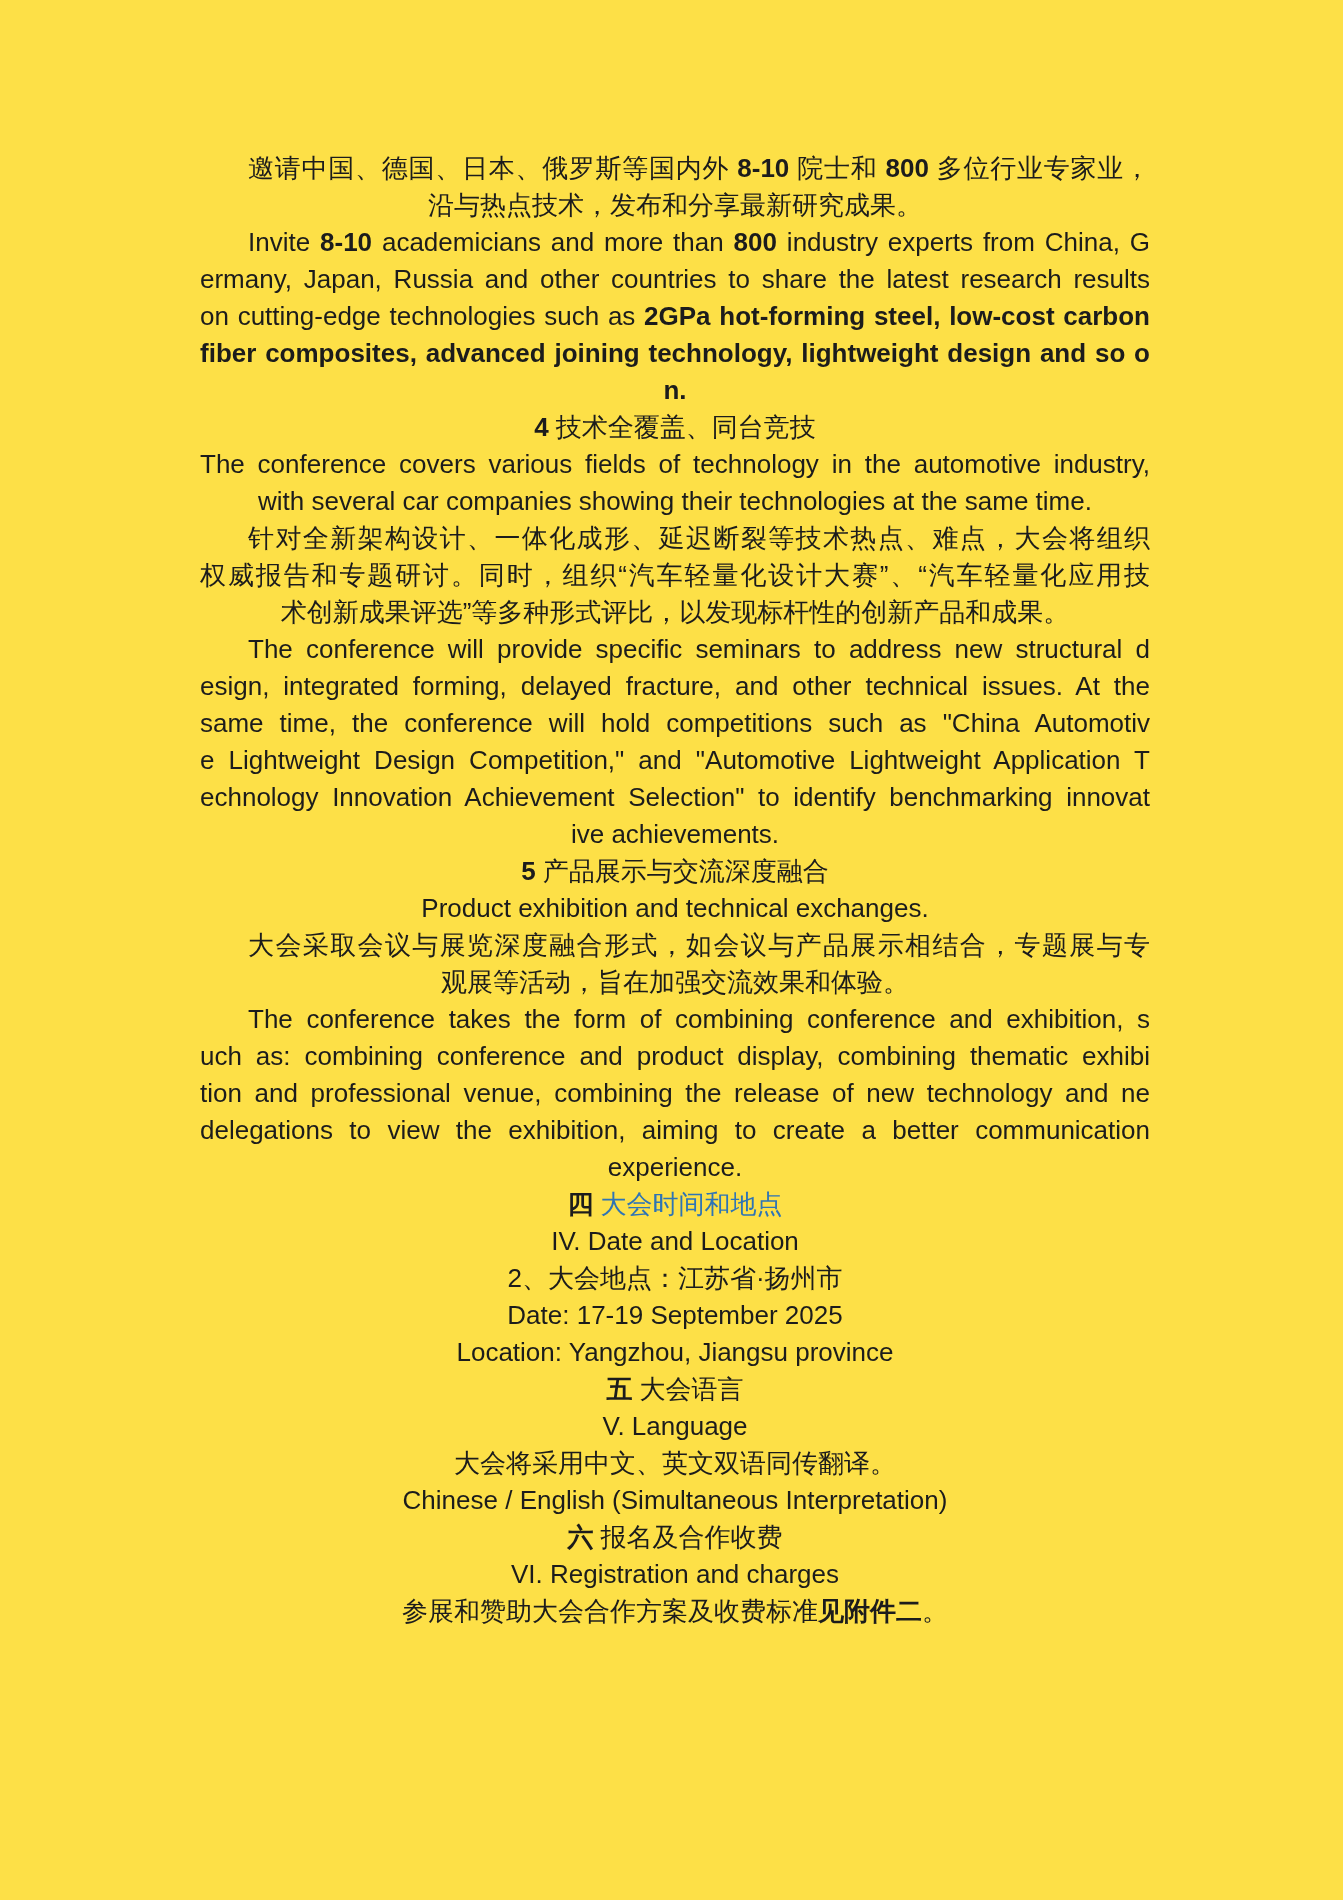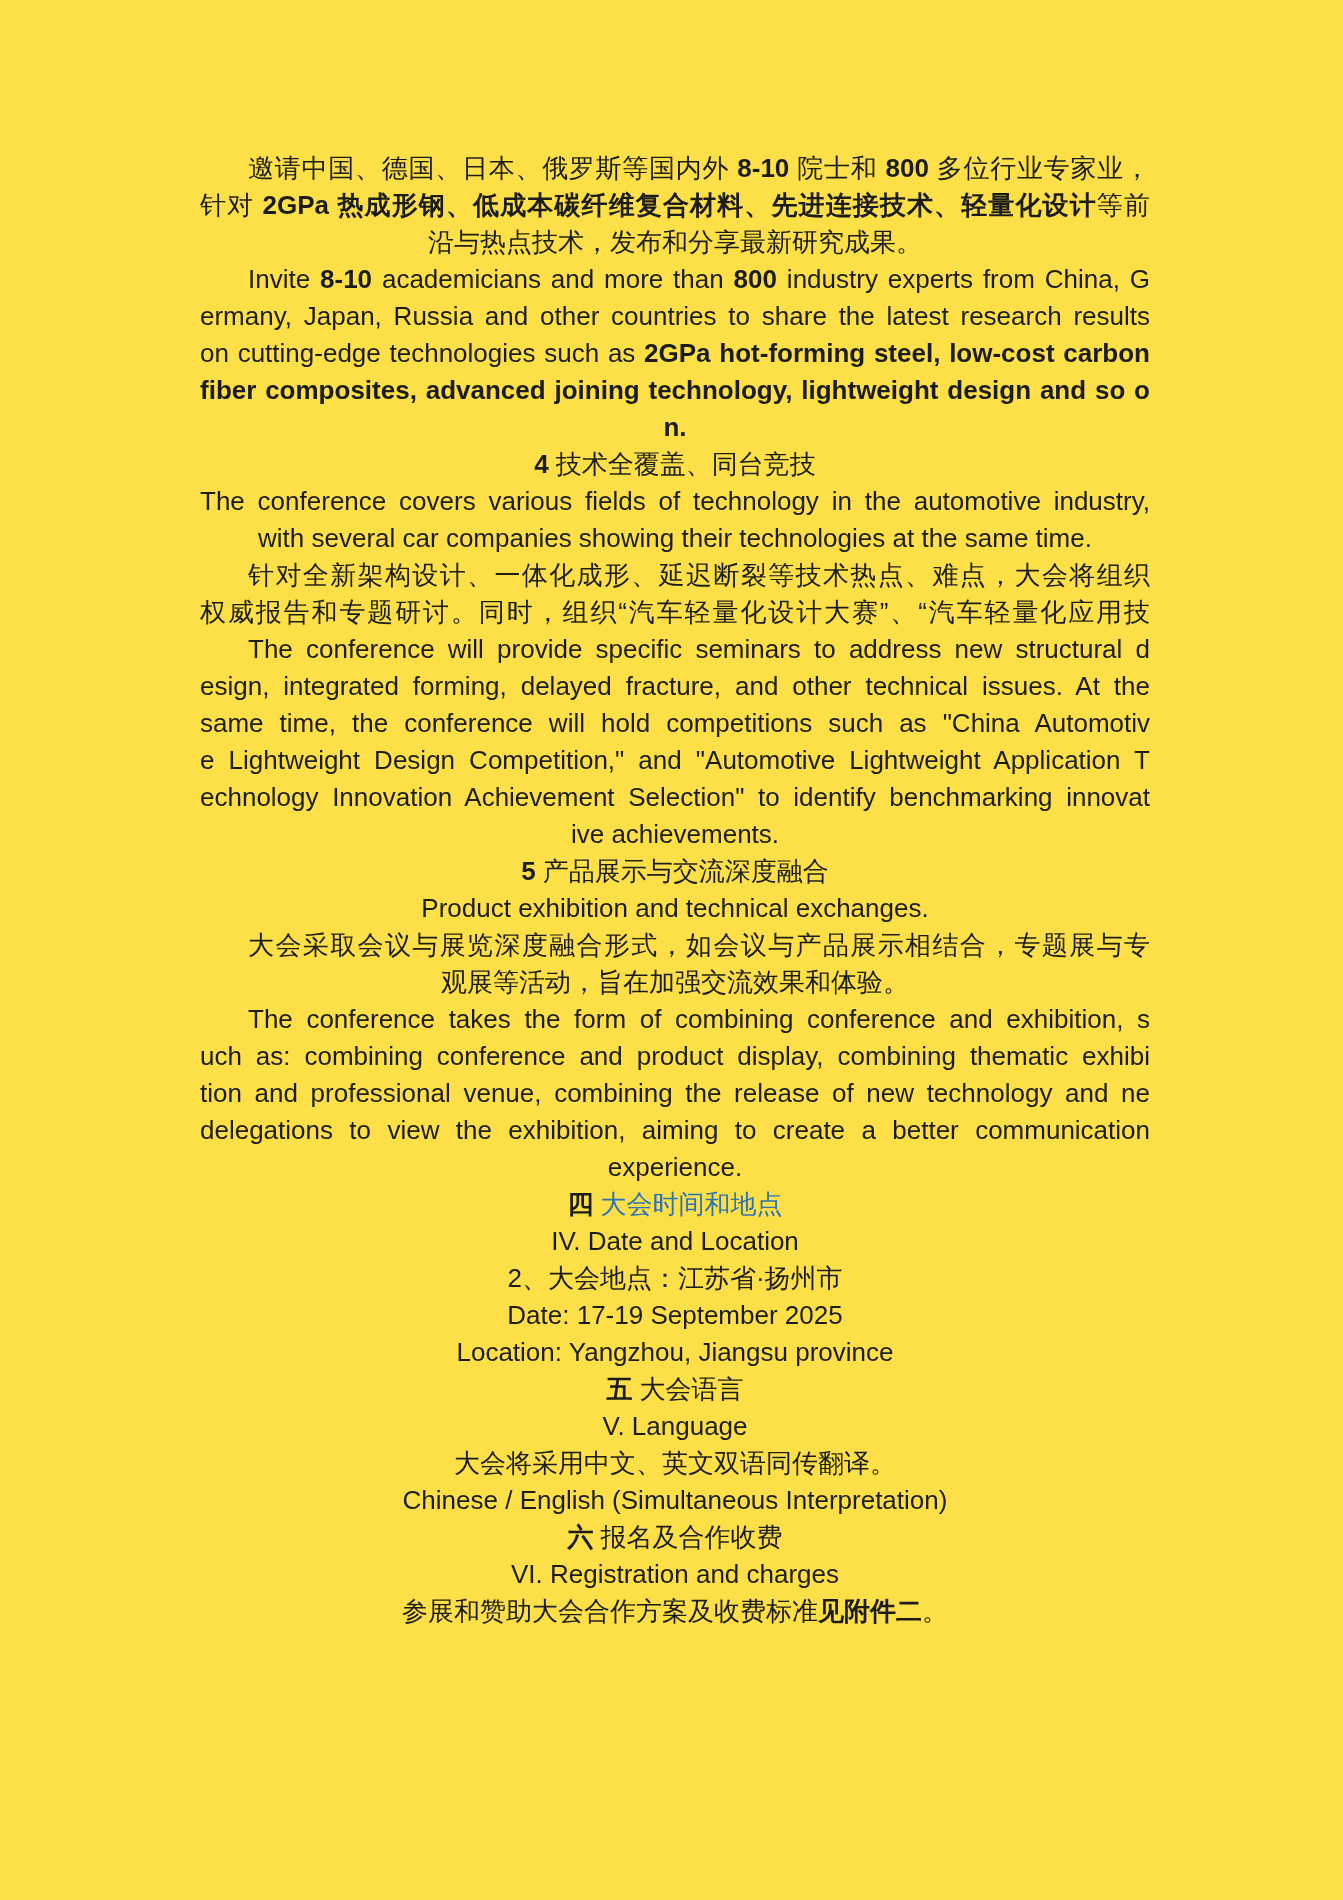"针对 2GPa 热成形钢、低成本碳纤维复合材料、先进连接技术、轻量化设计等前" div.line { html: <div><span>针对 </span><span>2GPa 热成形钢、低成本碳纤维复合材料、先进连接技术、轻量化设计</span><span>等前</span></div> -> none }
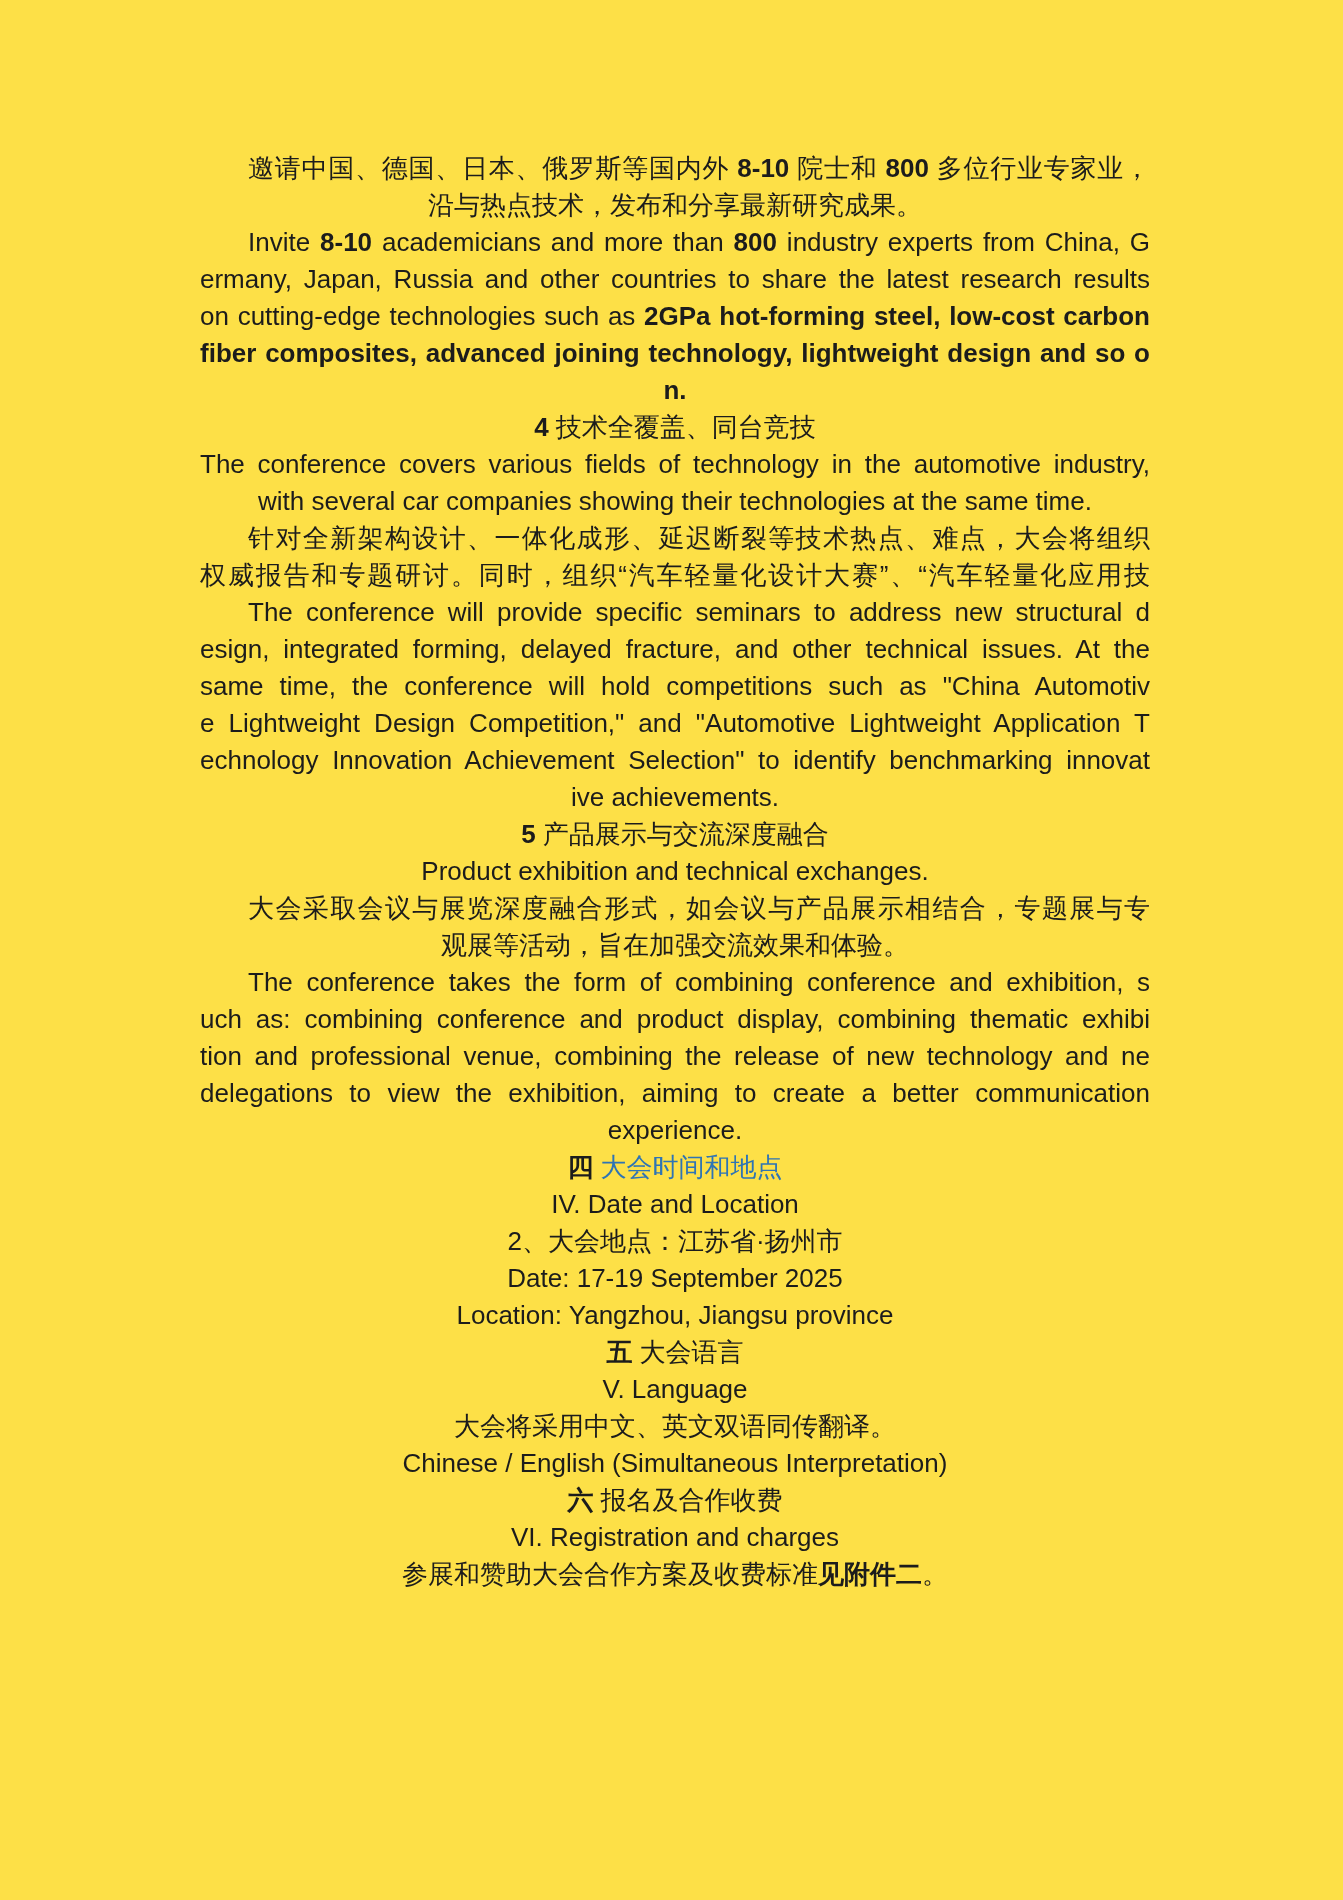"术创新成果评选”等多种形式评比，以发现标杆性的创新产品和成果。" div.line { html: none -> <div><span>术创新成果评选”等多种形式评比，以发现标杆性的创新产品和成果。</span></div> }
